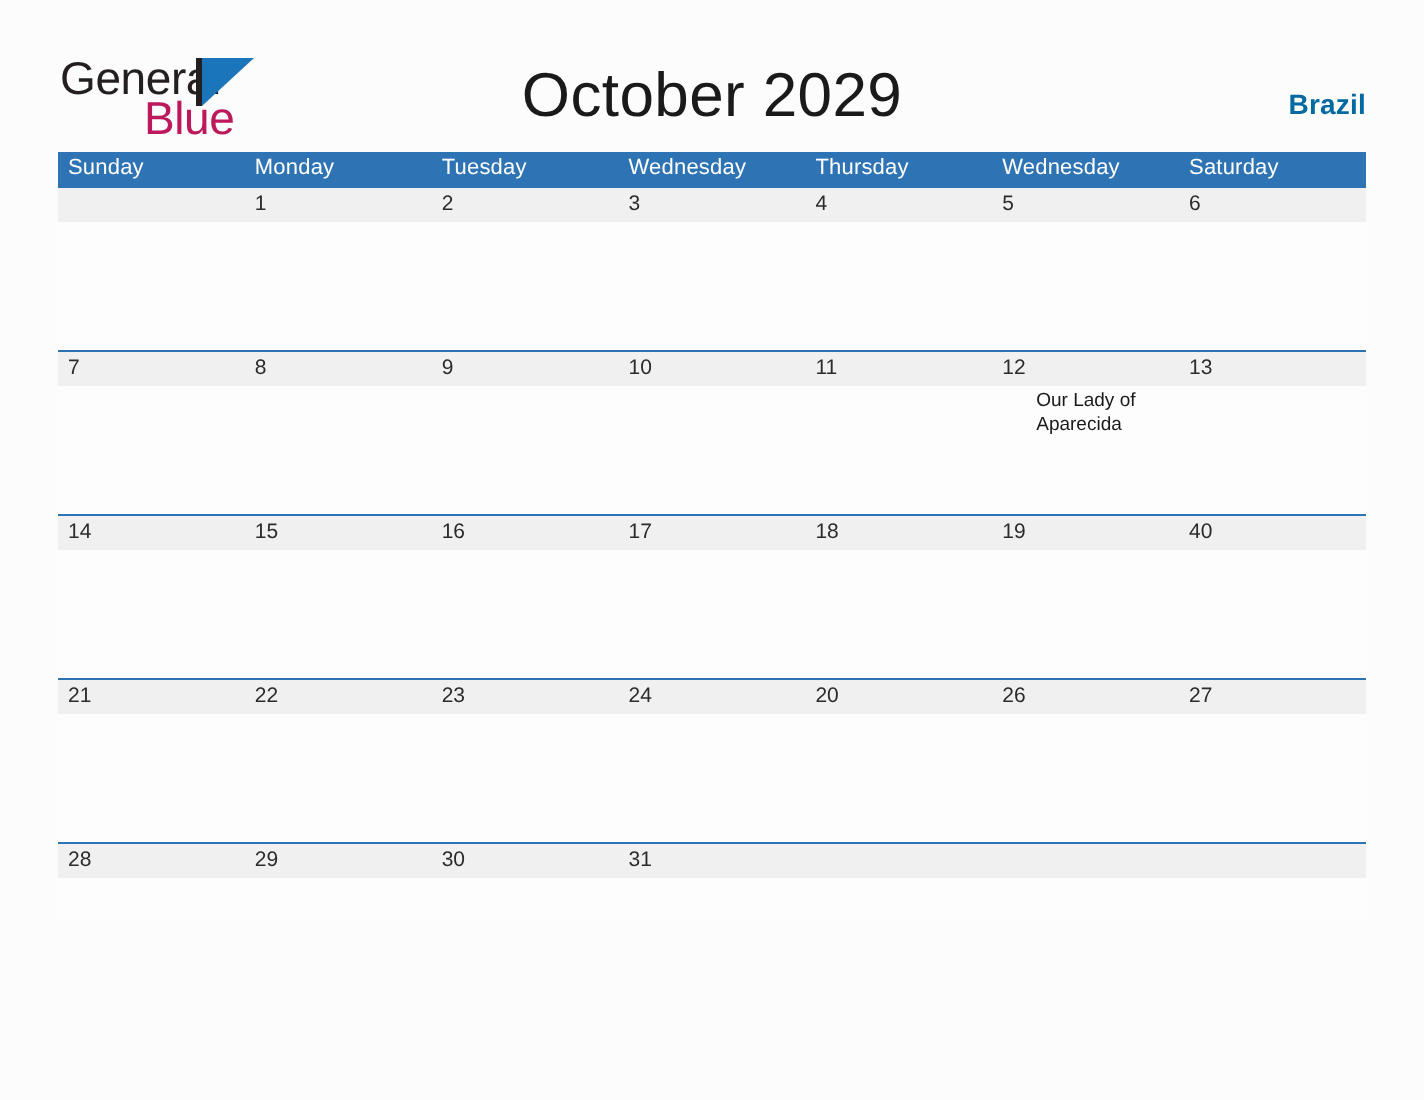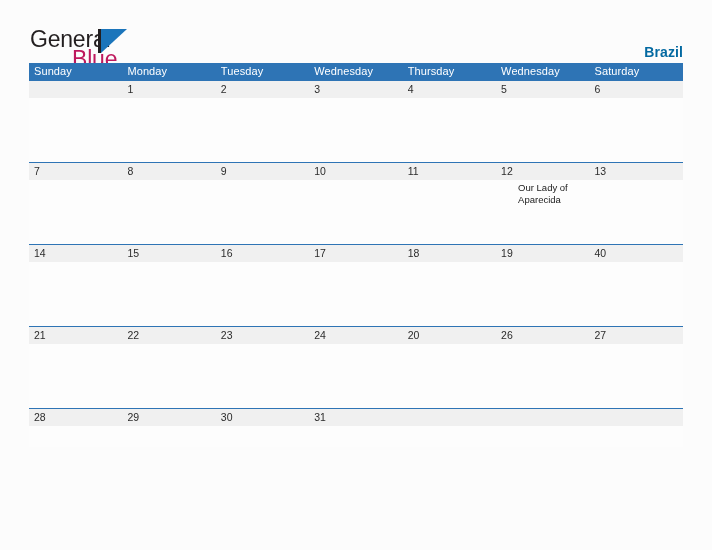"October 2029" div.month-title { html: none -> <div>October 2029</div> }
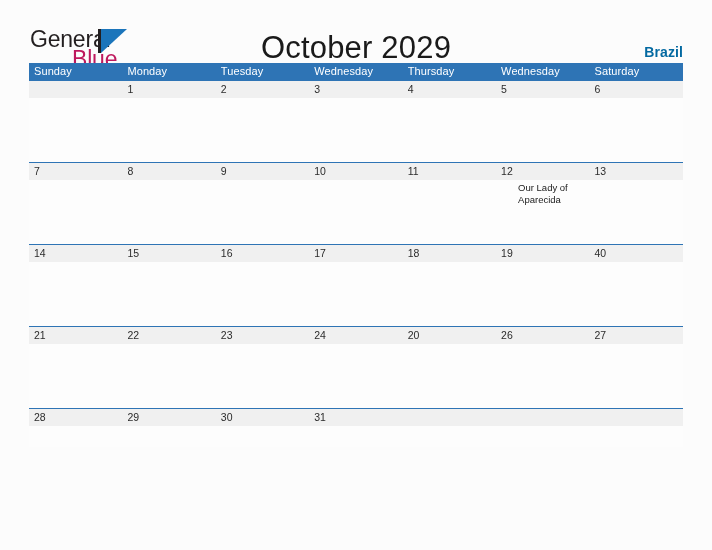"Sunday" .cal { top: 63px -> 76px }
